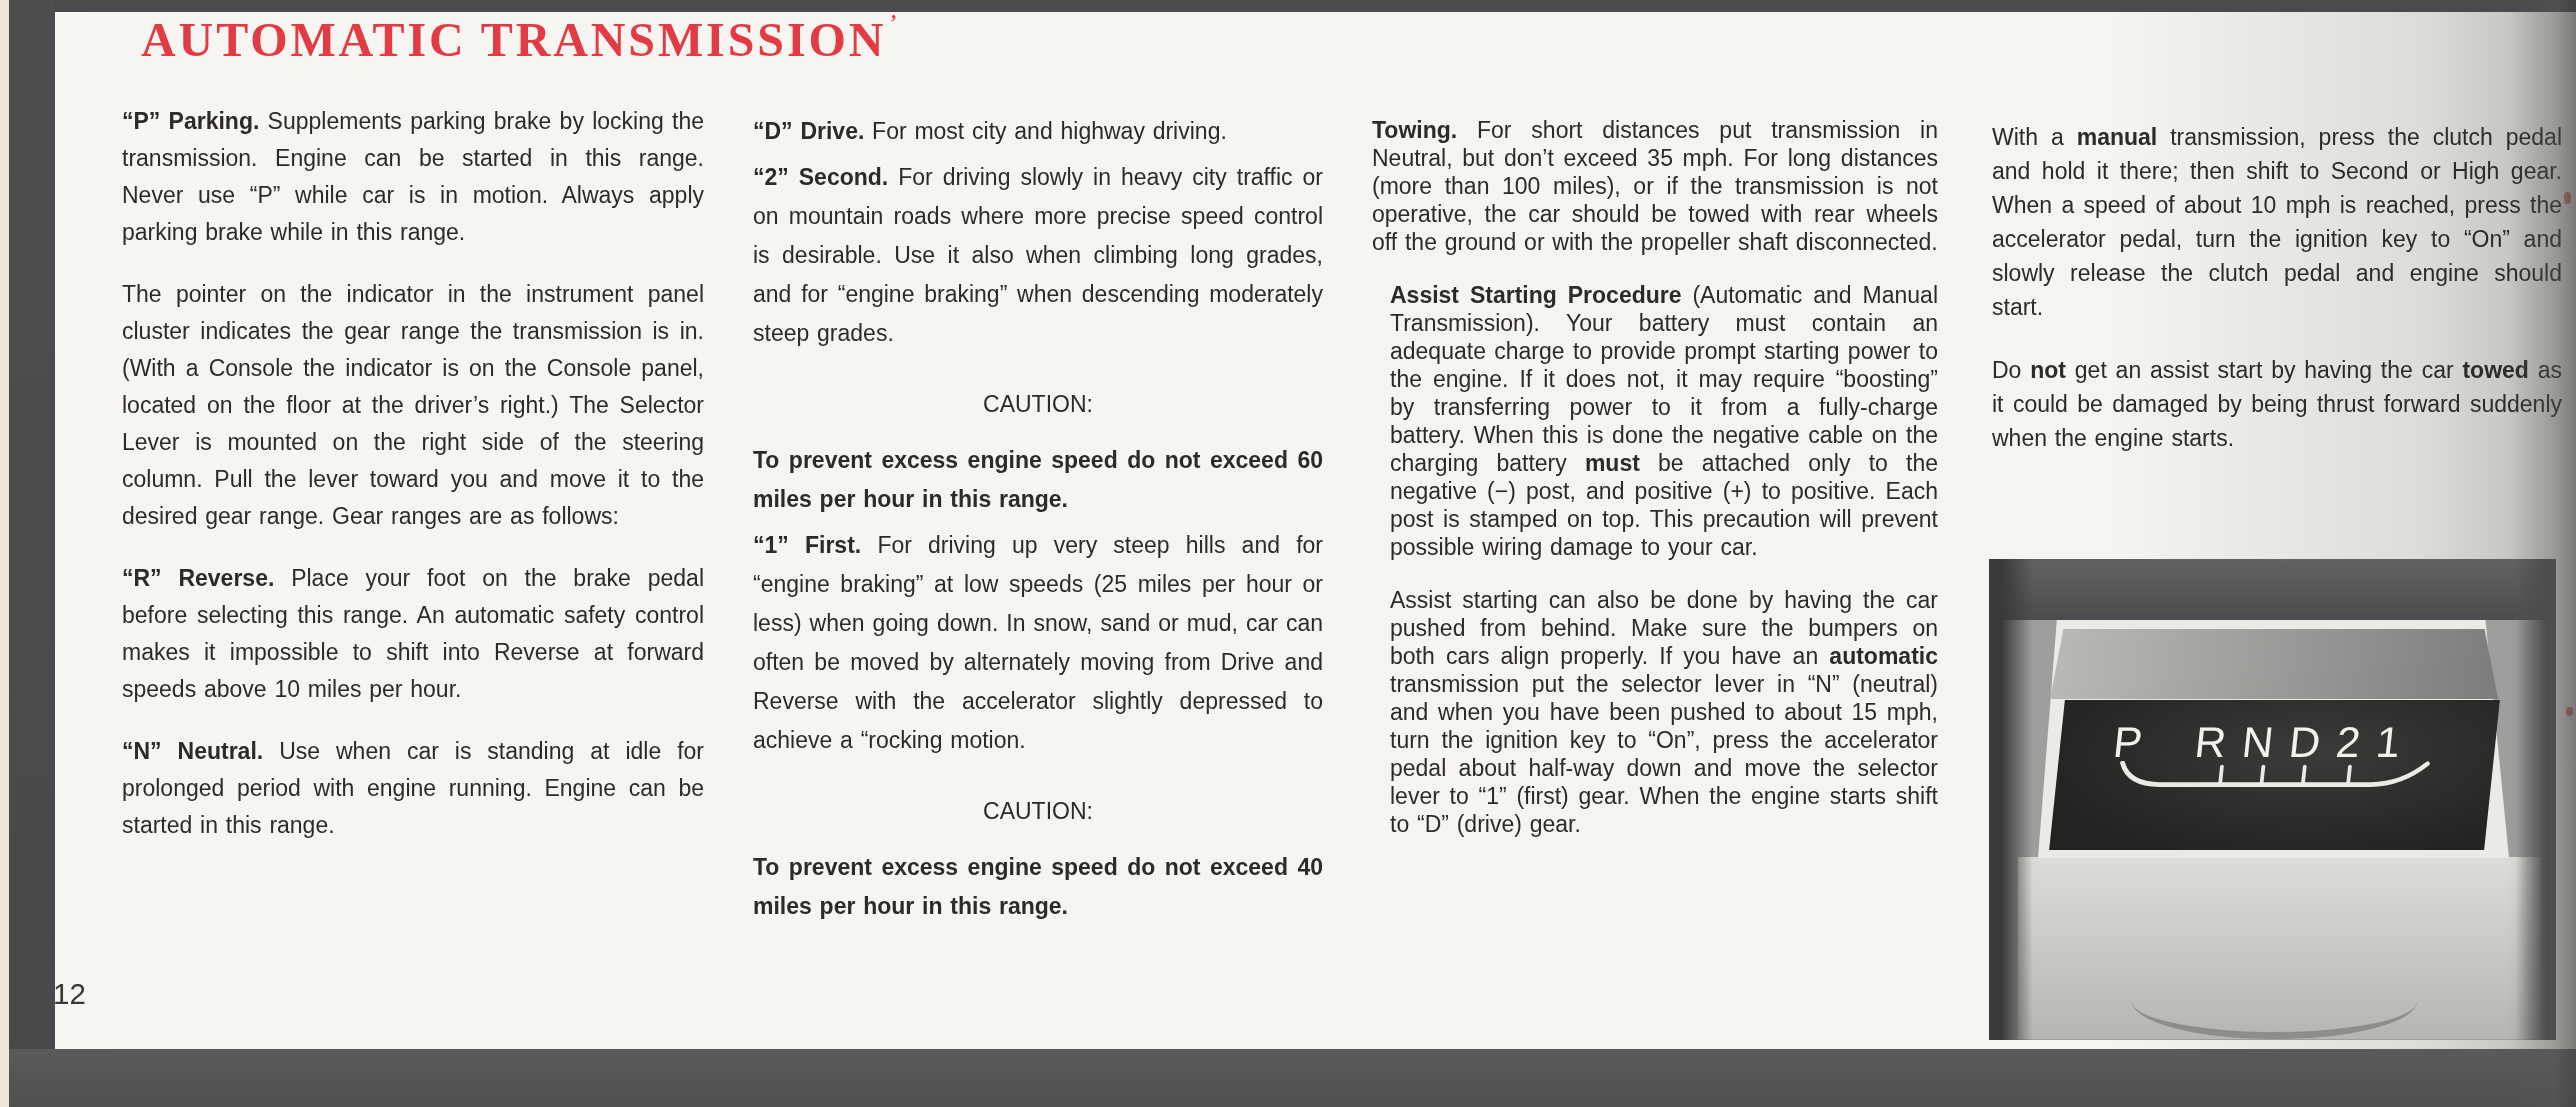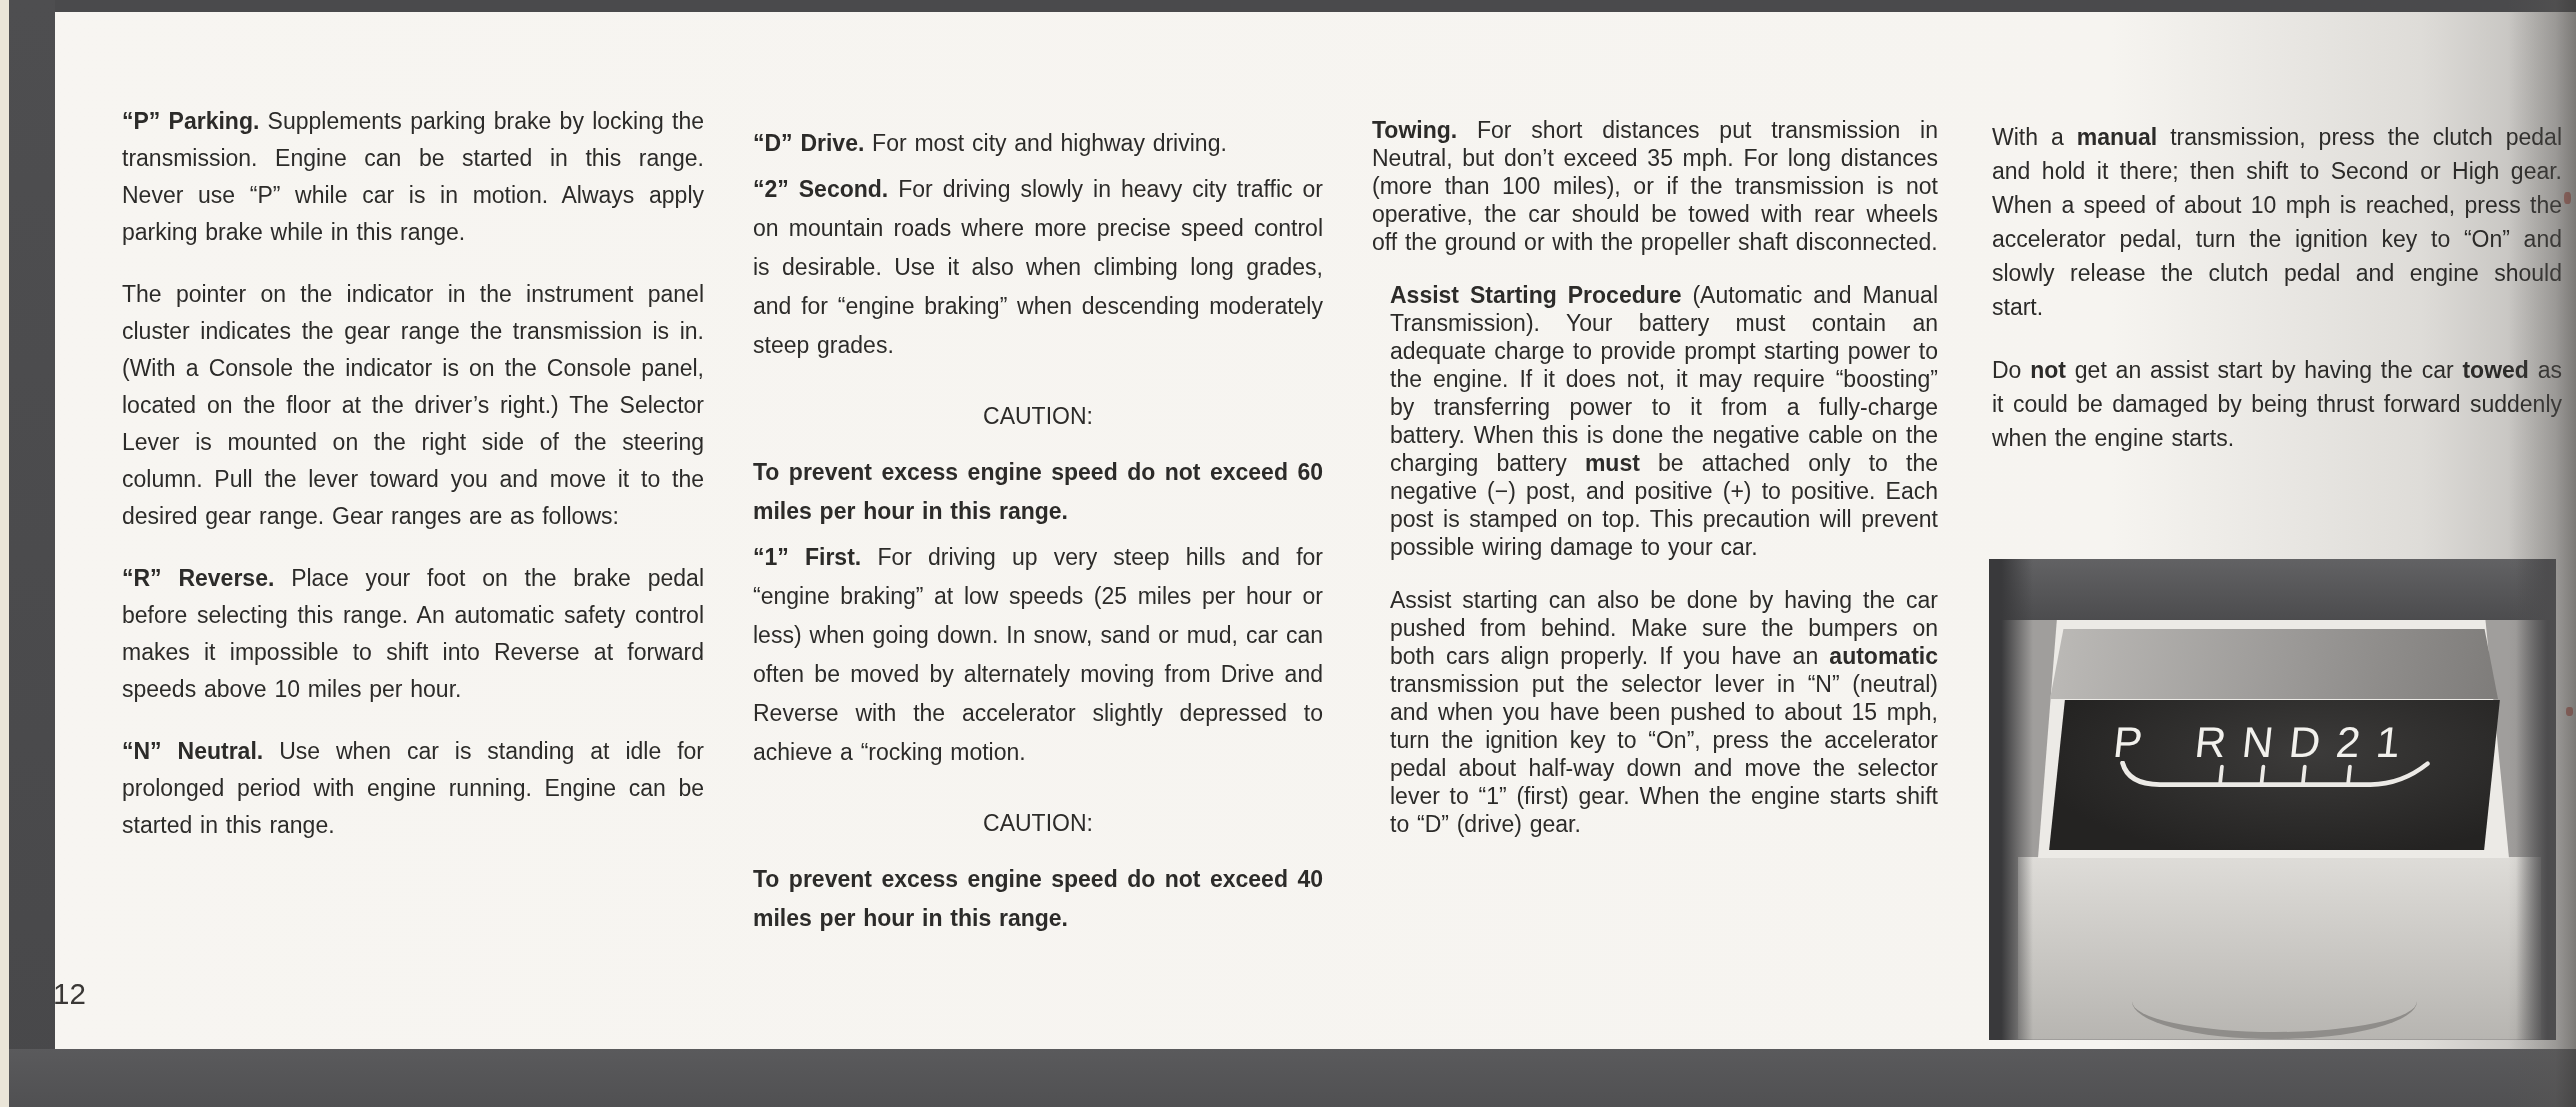"AUTOMATIC TRANSMISSION ’" h1.page-title { html: none -> <h1><span>AUTOMATIC TRANSMISSION</span><span>’</span></h1> }
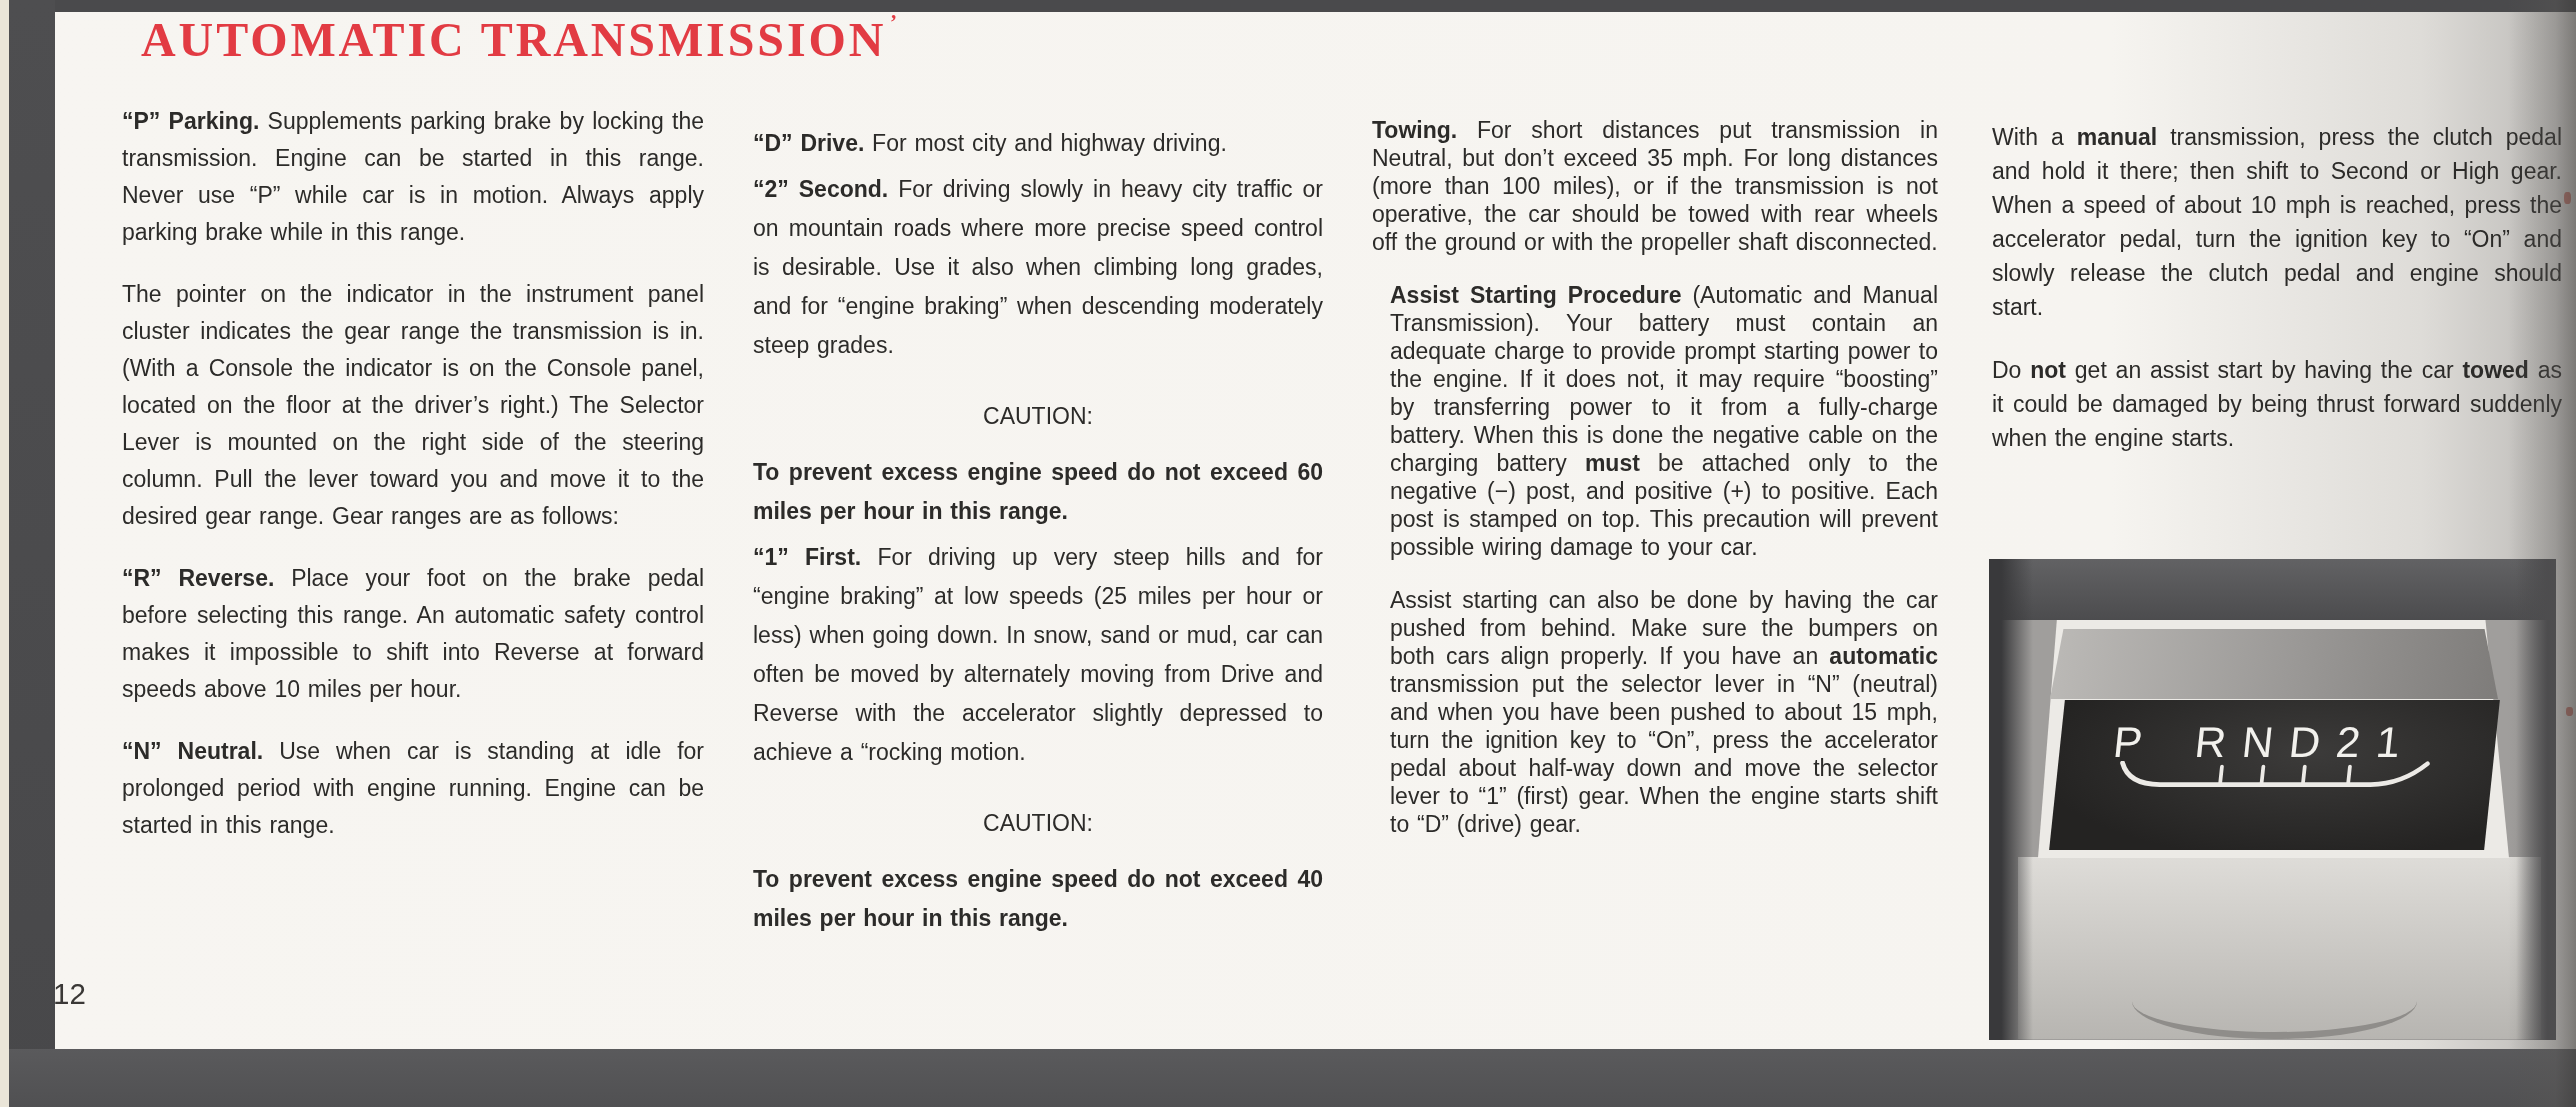"“D” Drive. For most city" .col-2 { top: 124px -> 112px }
